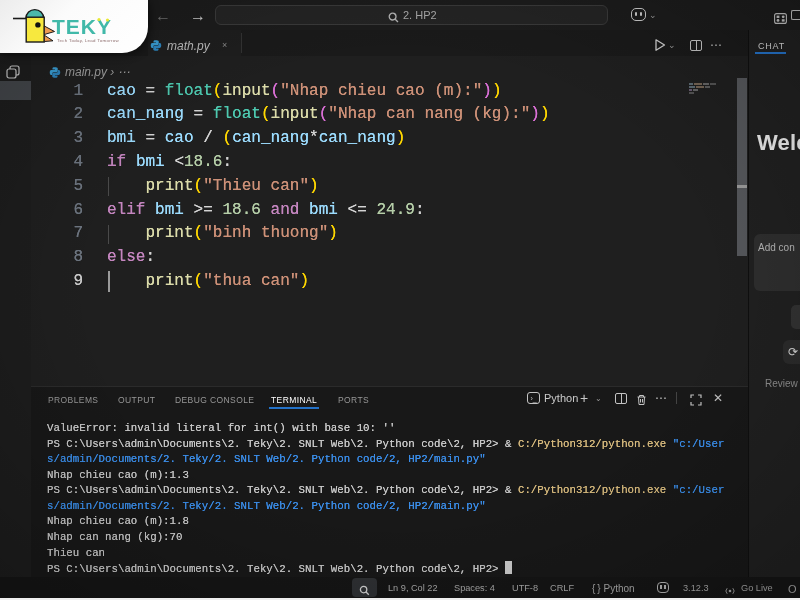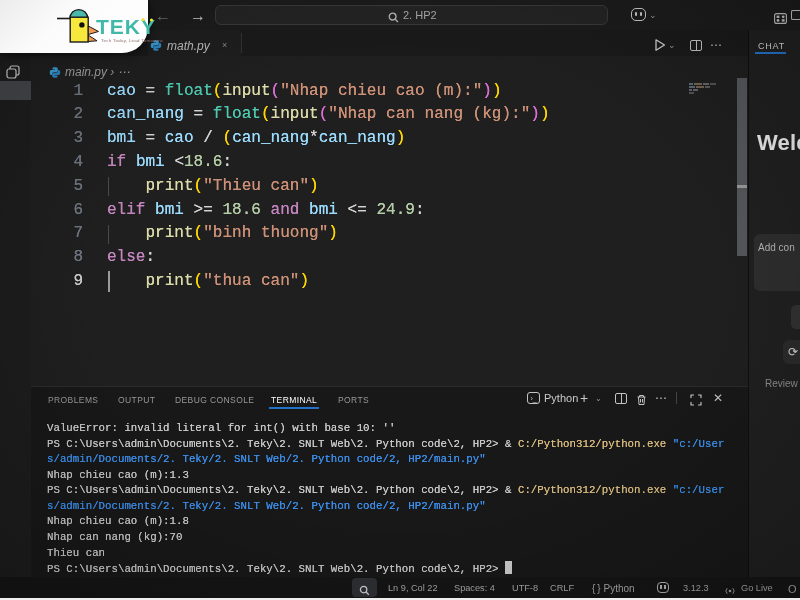"TEKY" div.abs { padding-left: 44px -> none }
